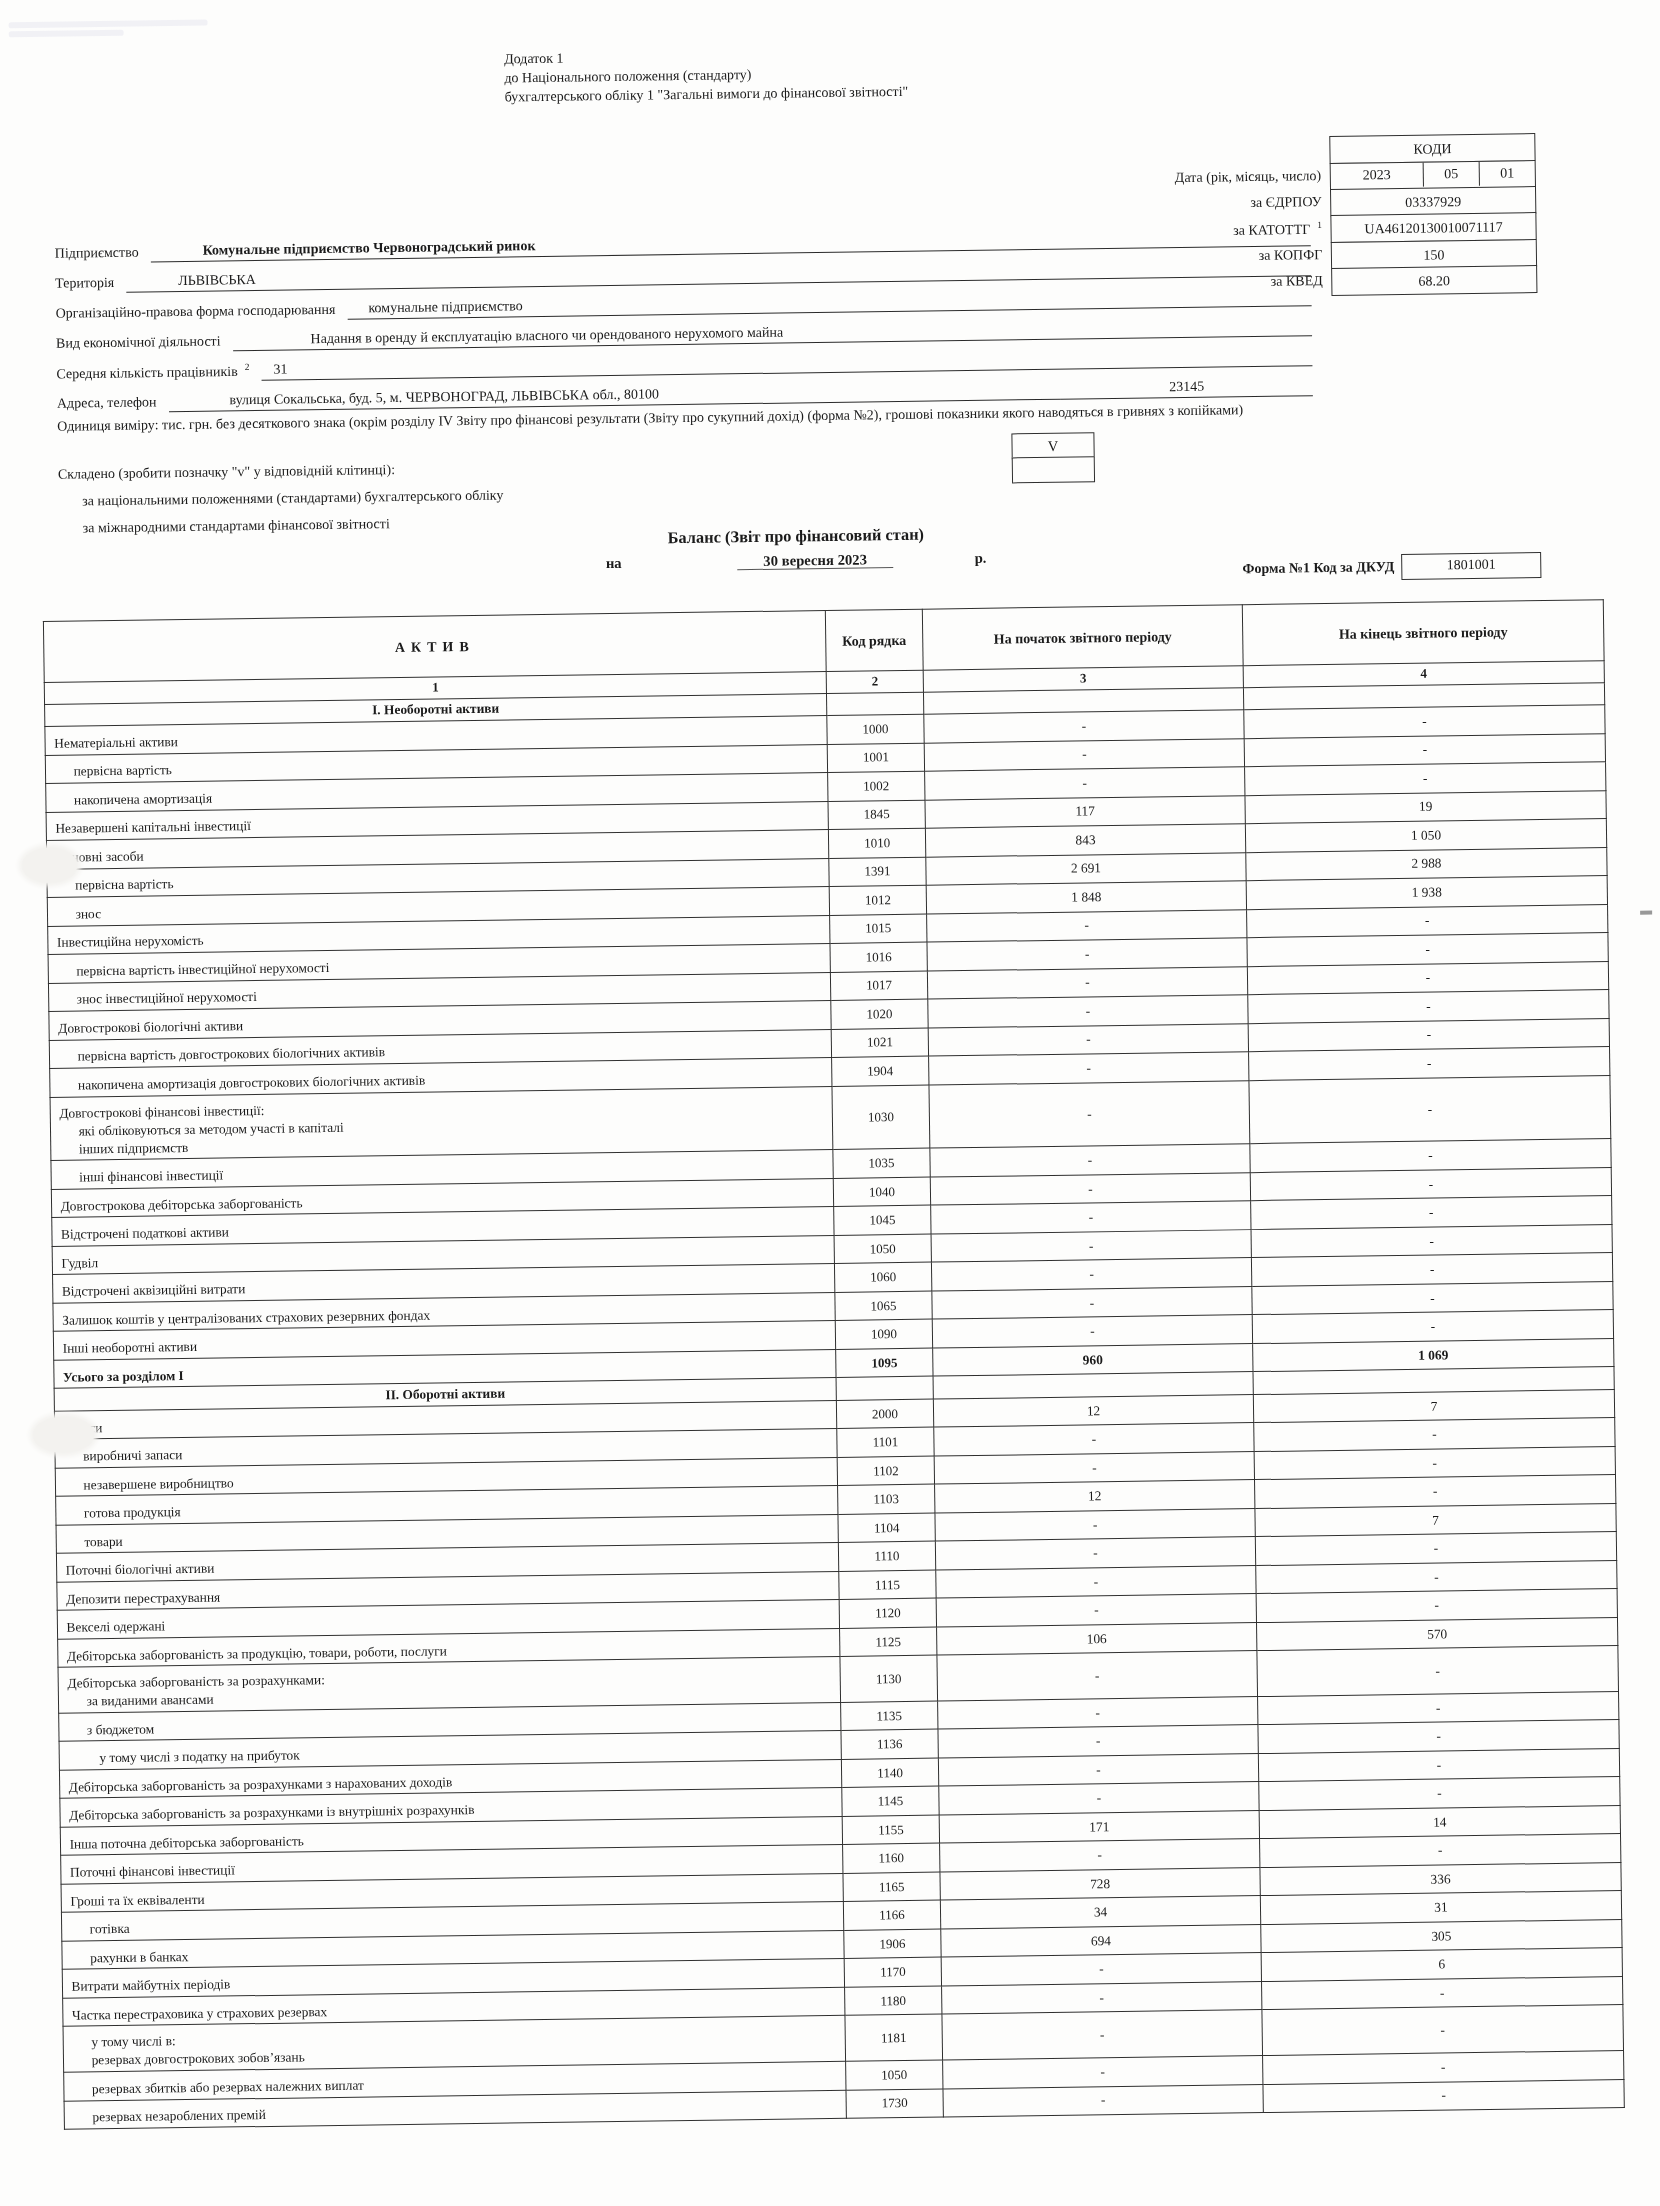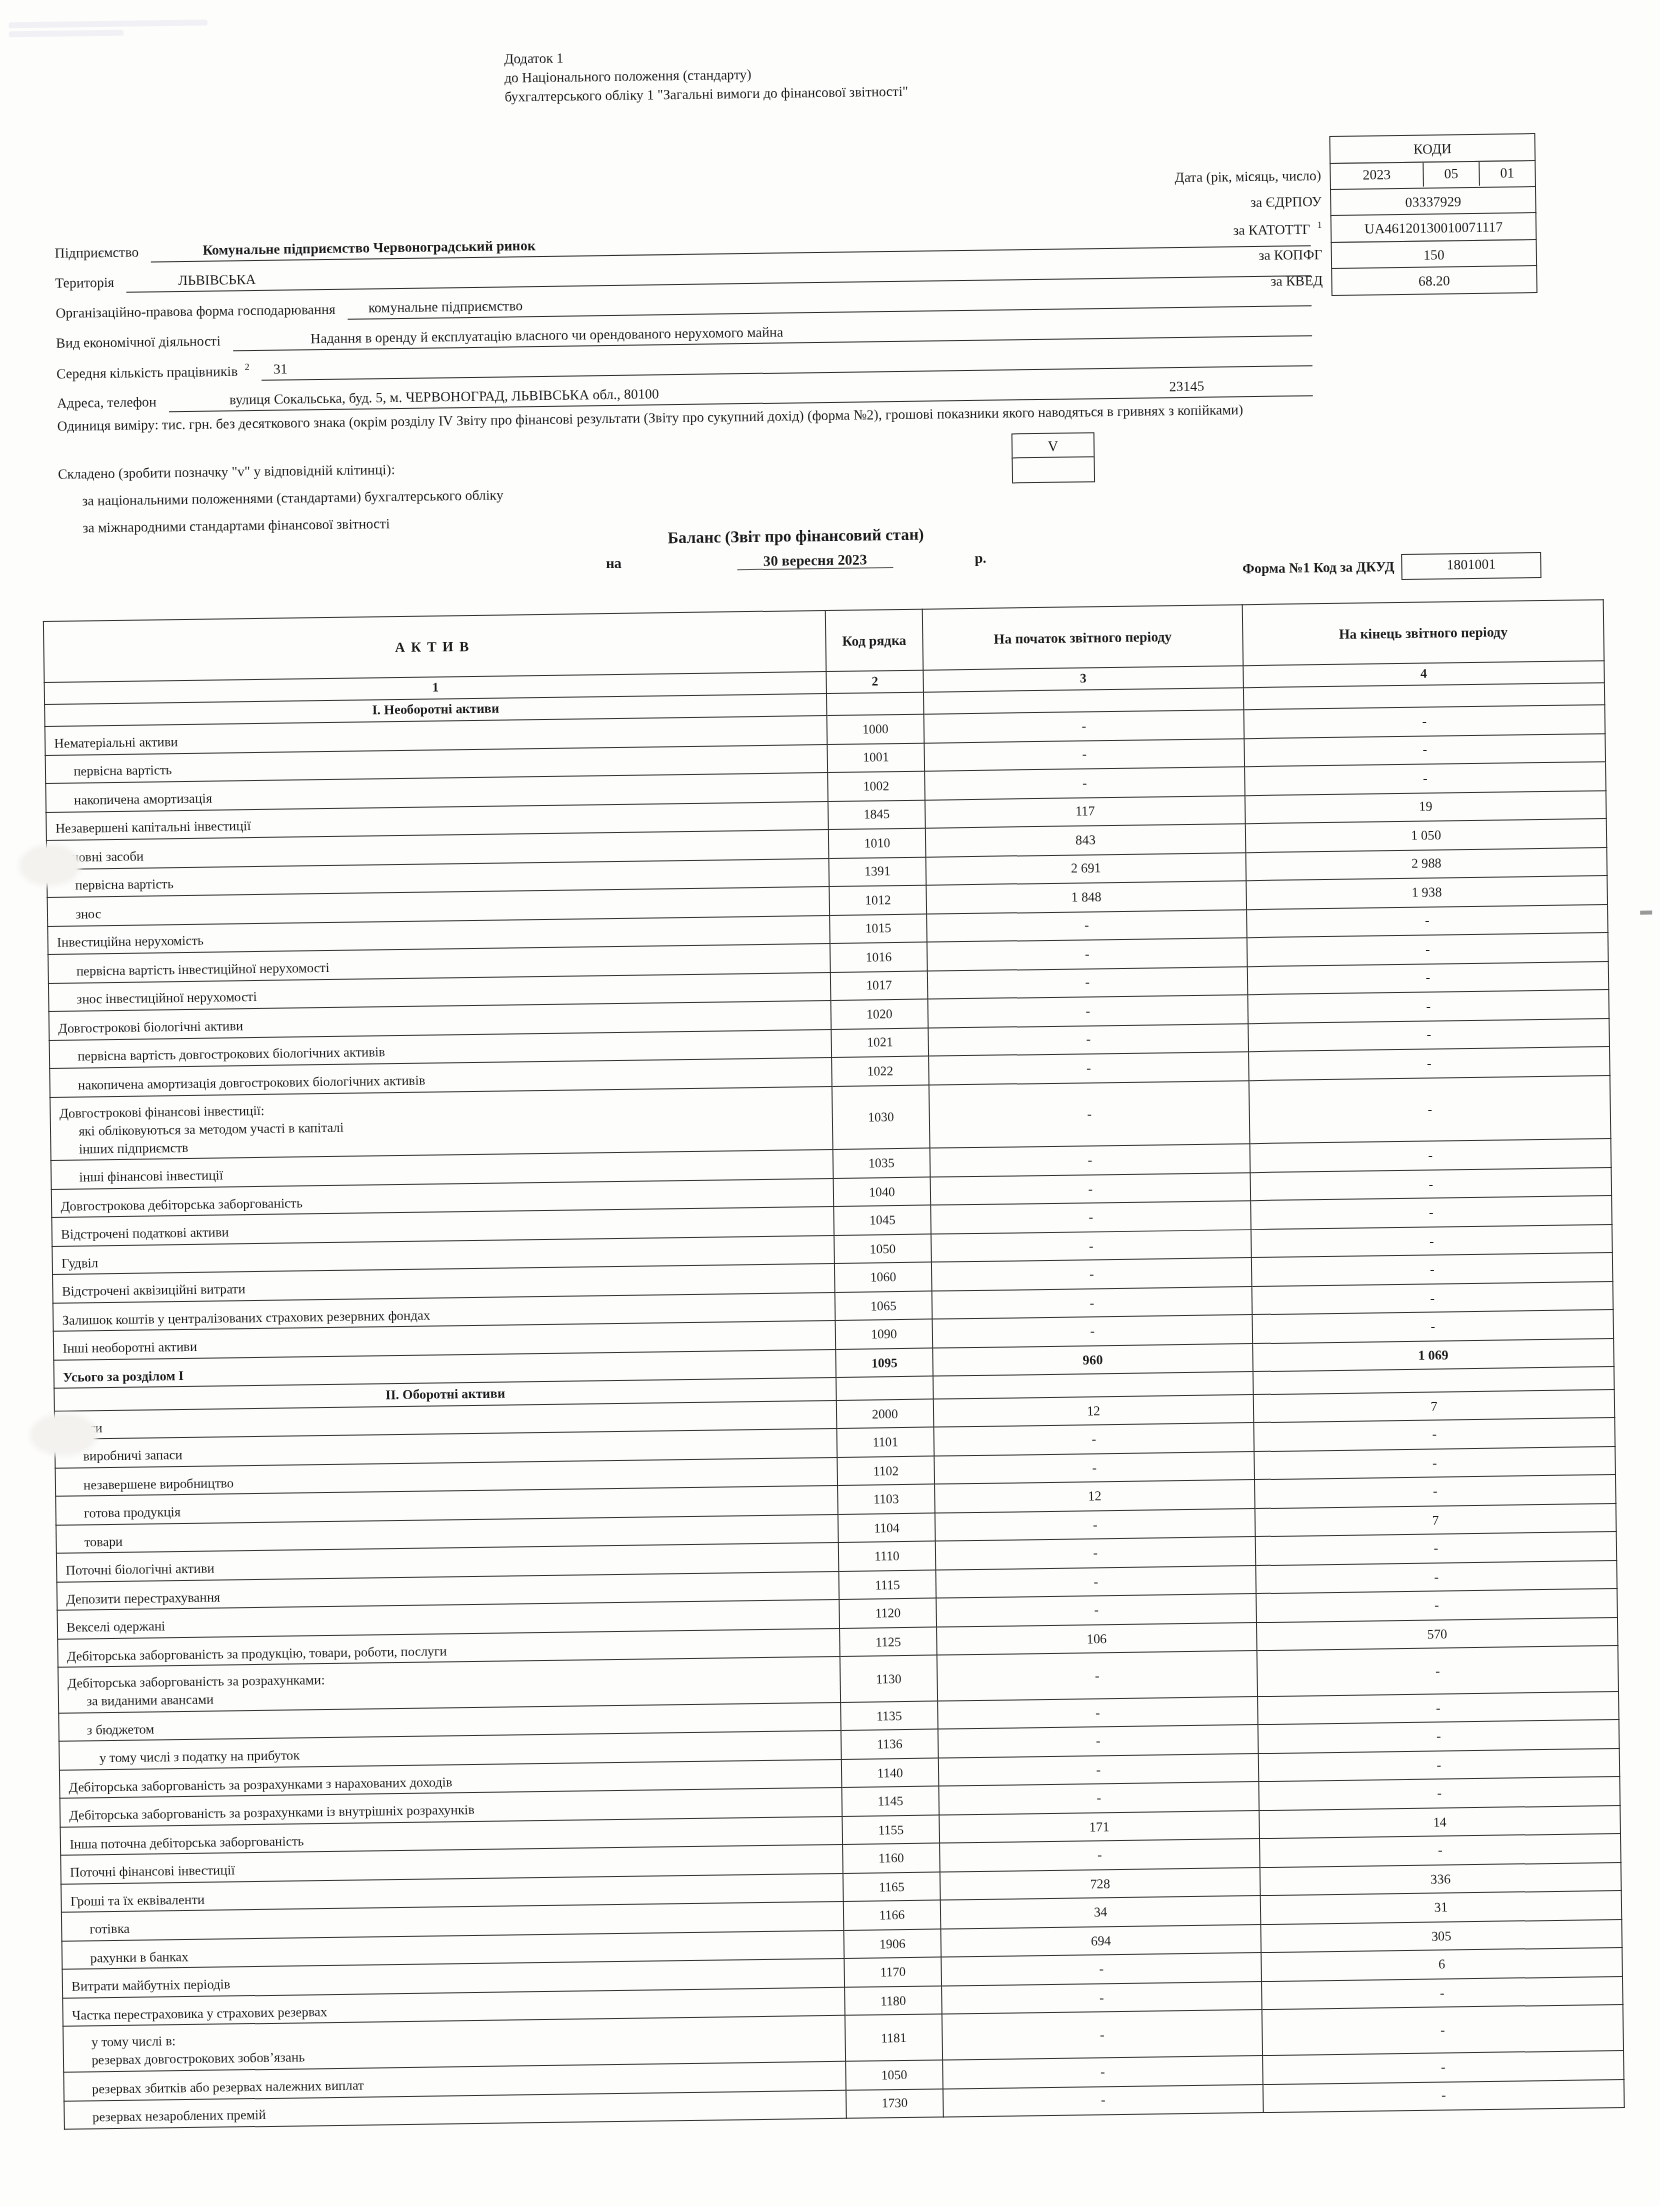"1022" td.code { text: 1022 -> 1904 }
